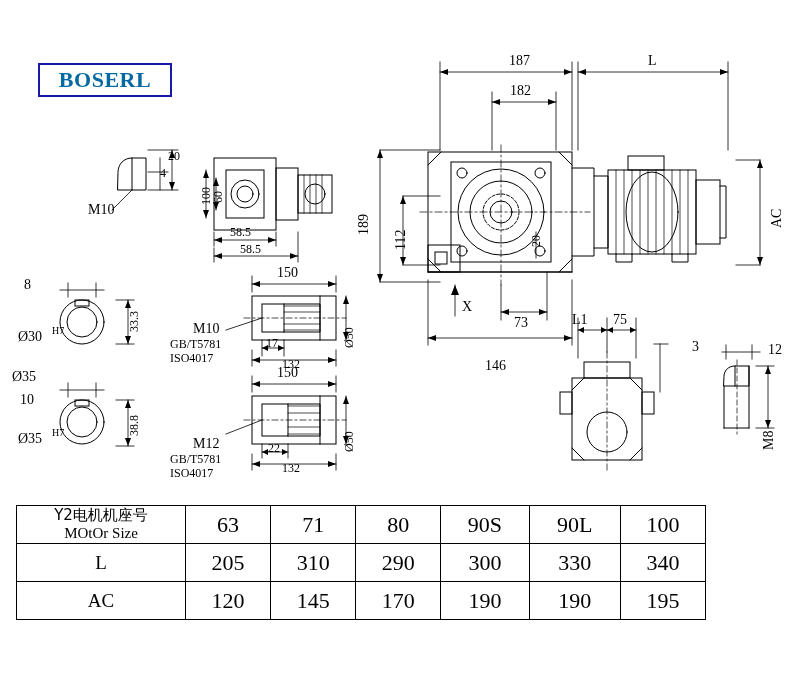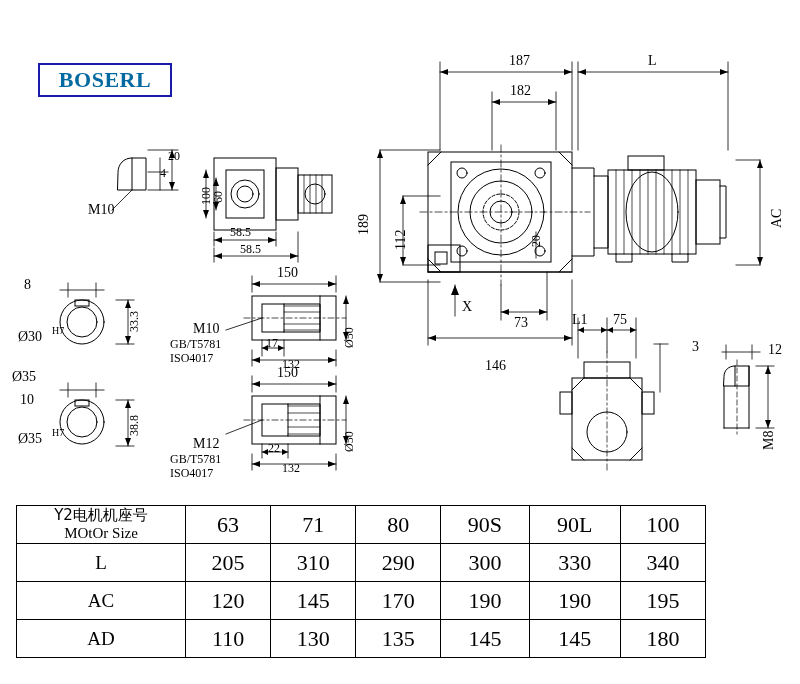"AD" tr { html: <tr> <td>AD</td> <td>110</td> <td>130</td> <td>135</td> <td>145</td> <td>145</td> <td>180</td> </tr> -> none }
